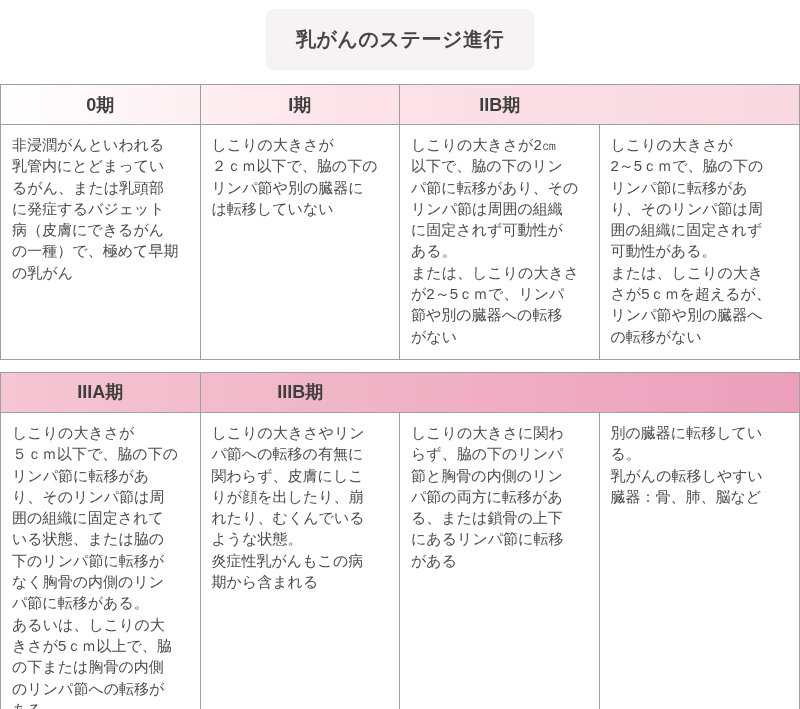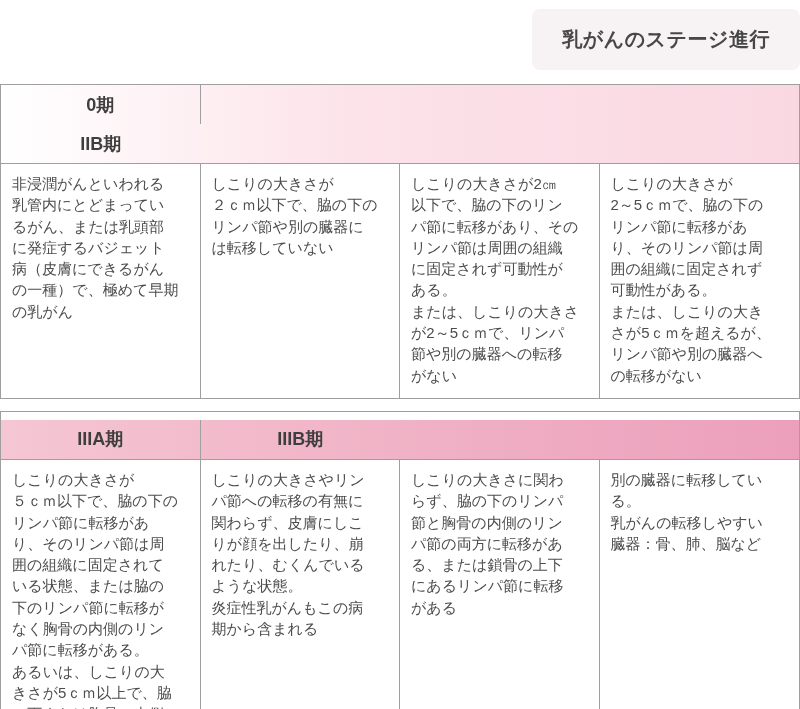"乳がんのステージ進行" .title-wrap { justify-content: flex-end -> center }
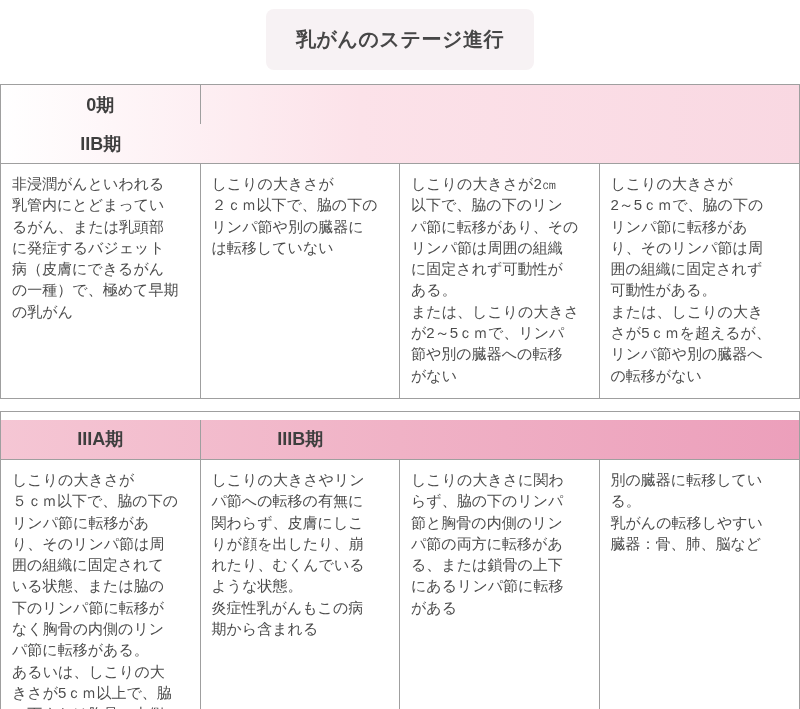"0期" .hdr-row.grad-light { flex-direction: column -> none }
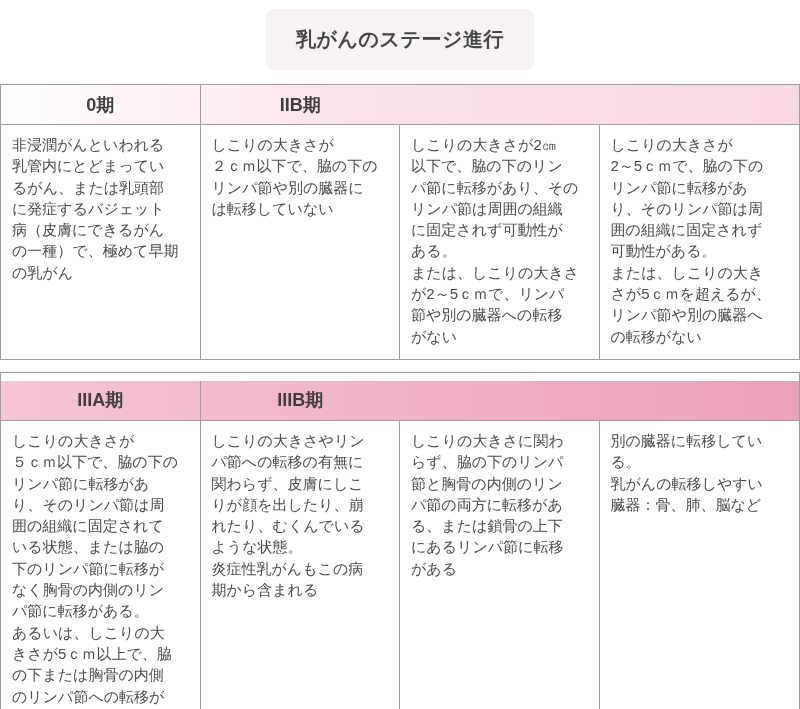"I期" div.hdr-cell { html: none -> <div>I期</div> }
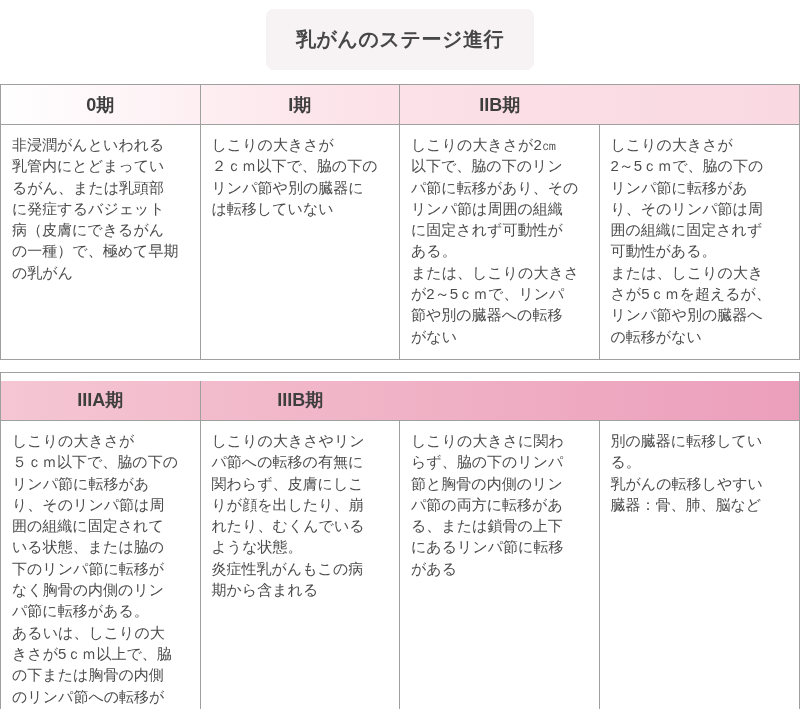"IIIA期" .hdr-row.grad-dark { margin-top: 8px -> none }
